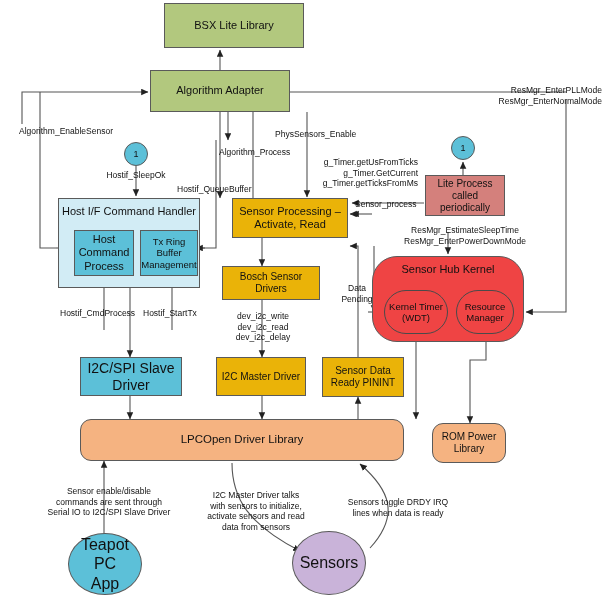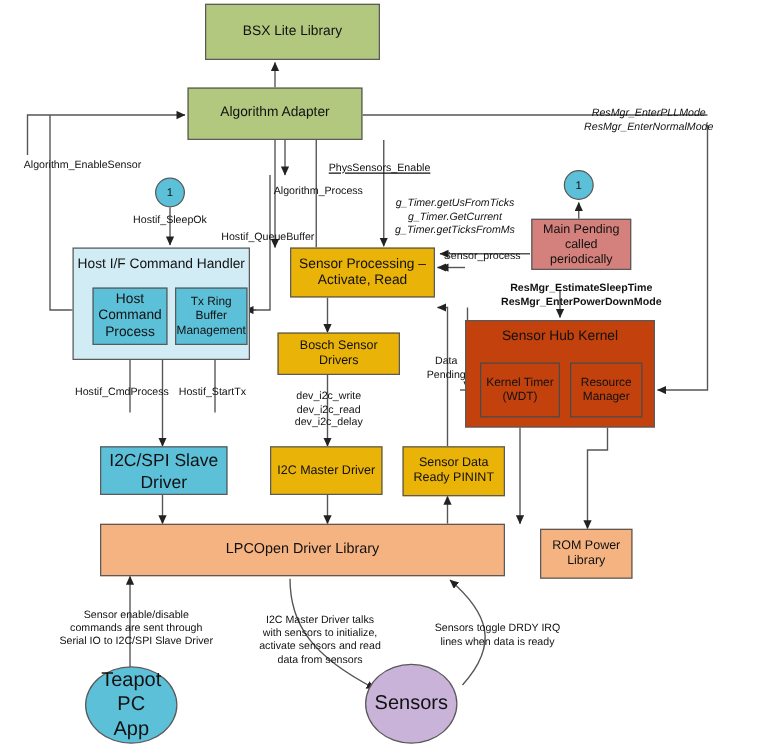"ResMgr_EnterPLLMode" .lbl.r { font-style: italic -> none; text-align: center -> right }
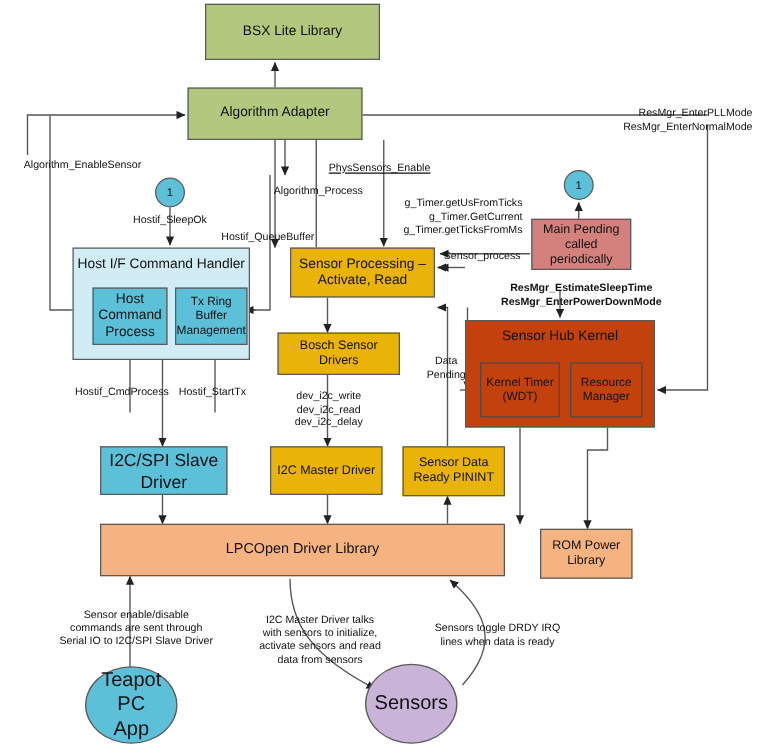"PhysSensors_Enable" div.lbl { left: 263px -> 275px; text-decoration: underline -> none }
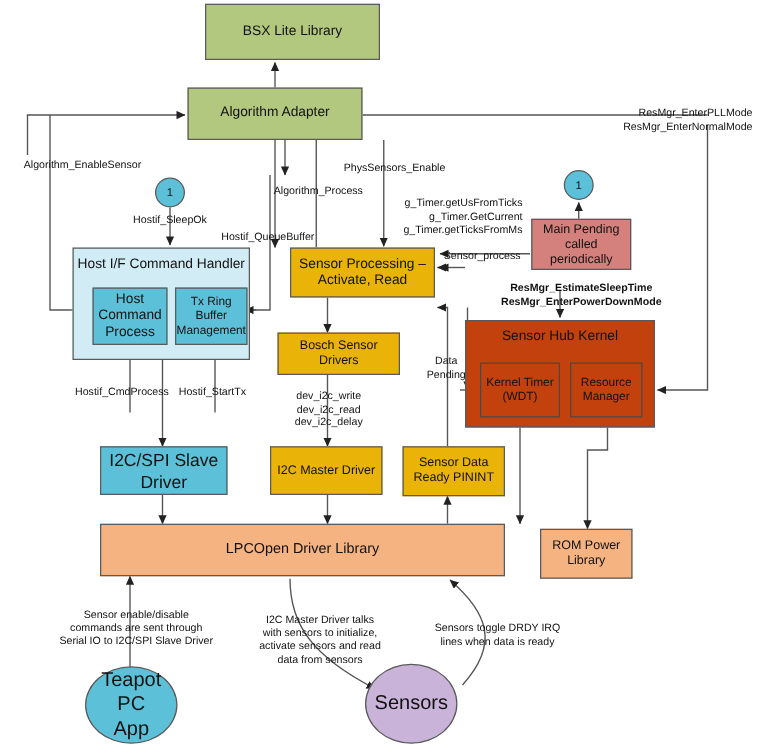"Main Pending" span { text: Main Pending -> Lite Process }
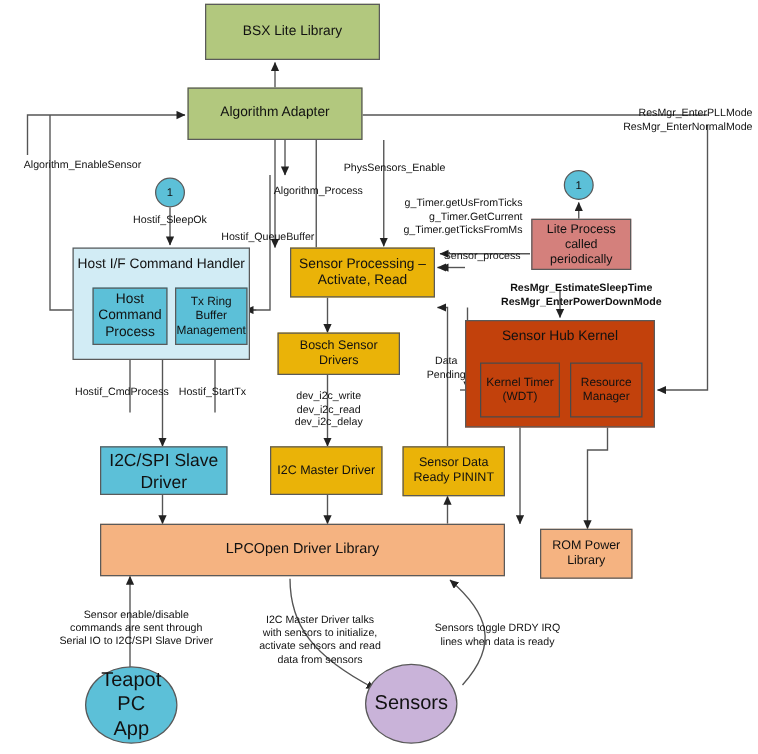"ResMgr_EstimateSleepTime" div.lbl { font-weight: bold -> none }
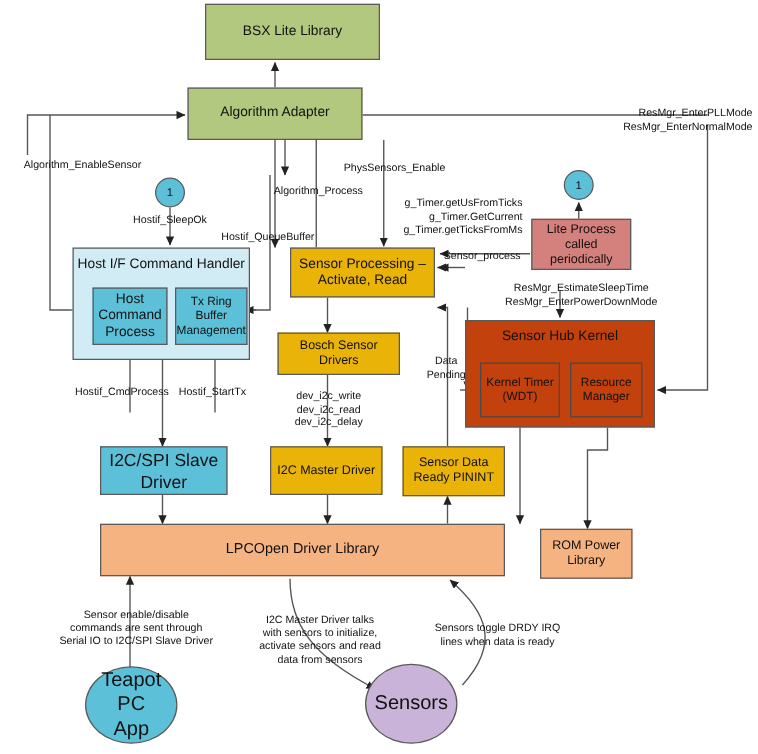"Sensor Hub Kernel" .node.steel { background: #c2410c -> #ef4444; border-radius: none -> 25px }
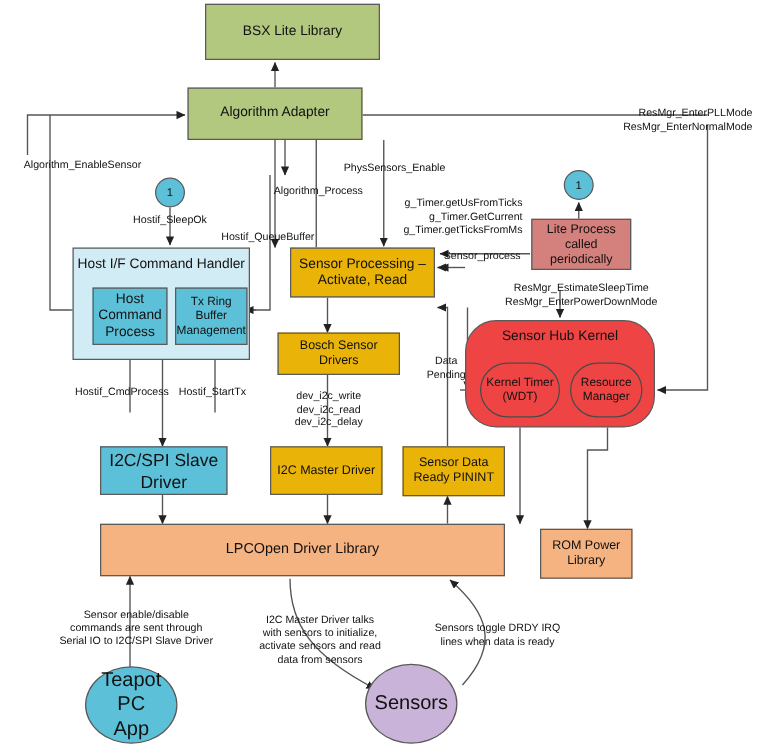"LPCOpen Driver Library" .node.orange { border-radius: none -> 11px }
